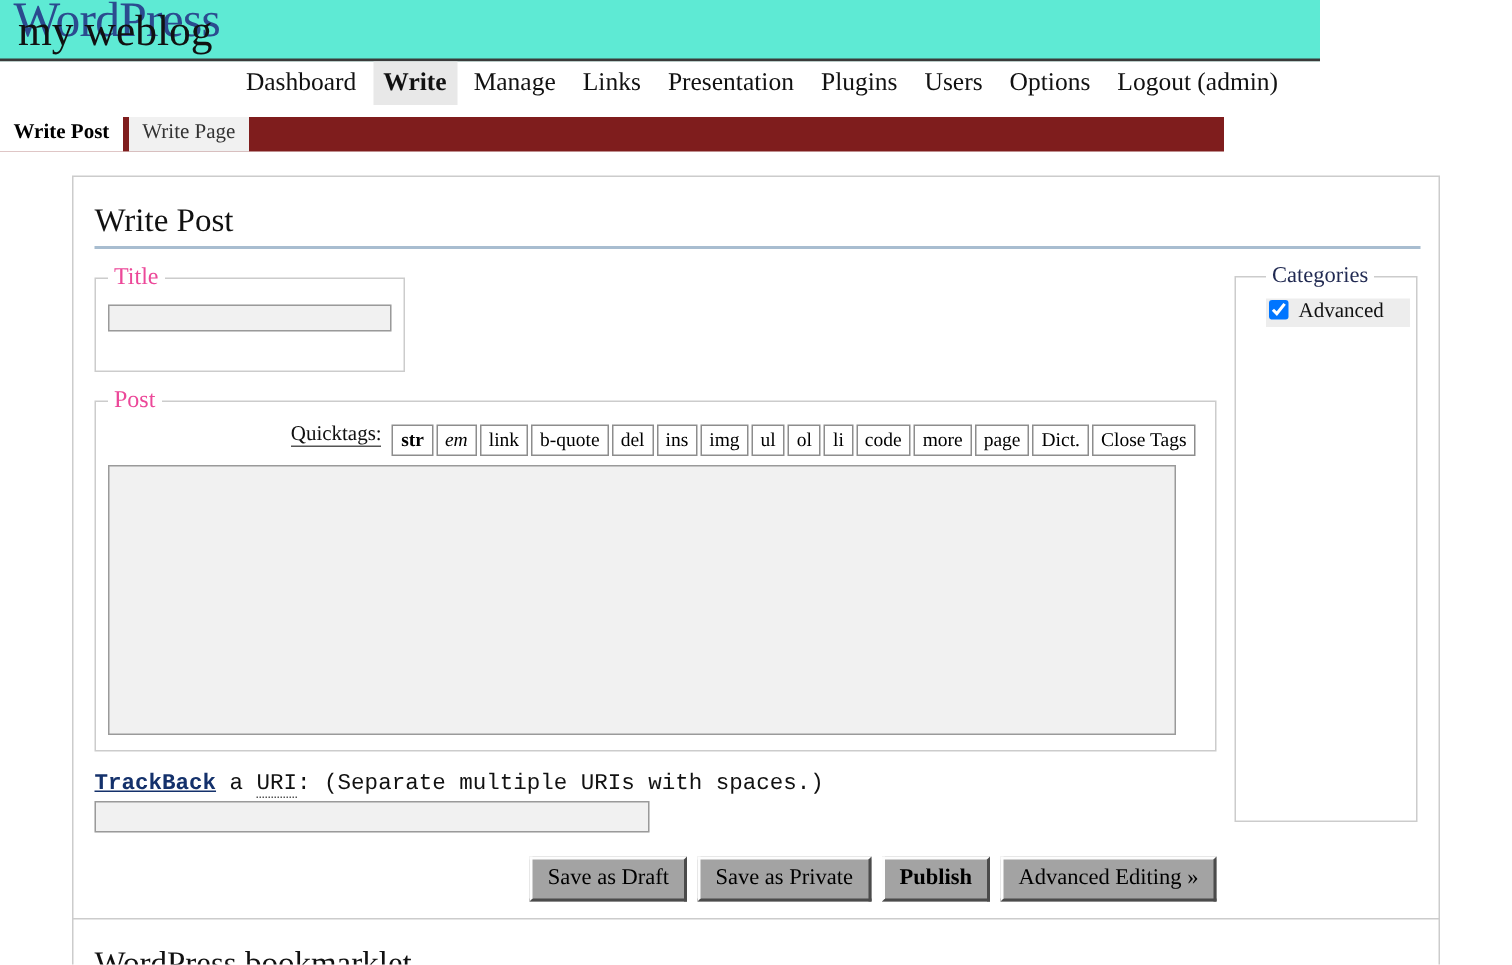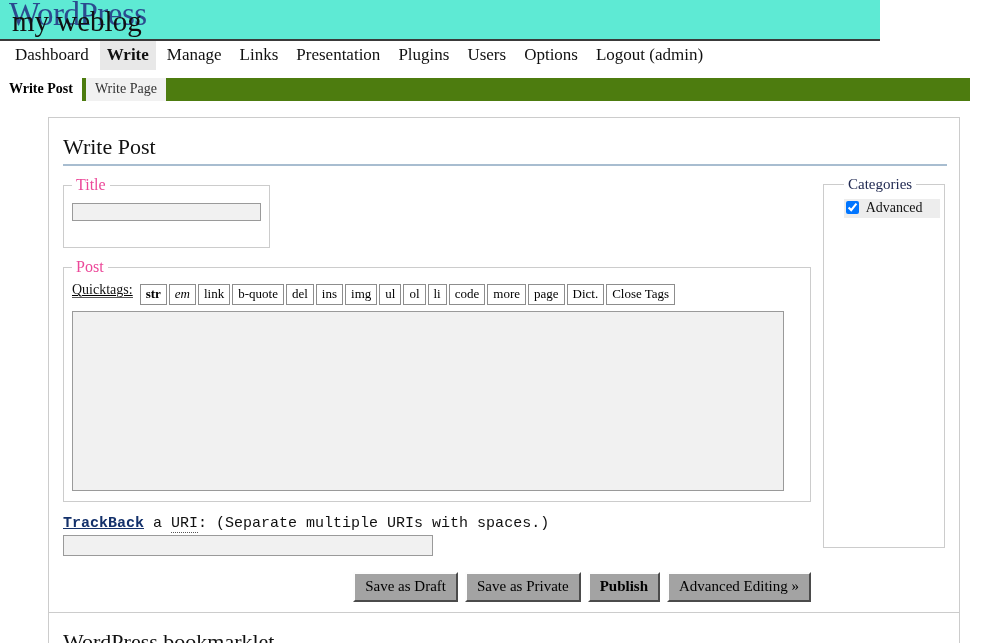"Dashboard Write Manage Links" #mainnav ul { text-align: none -> center }
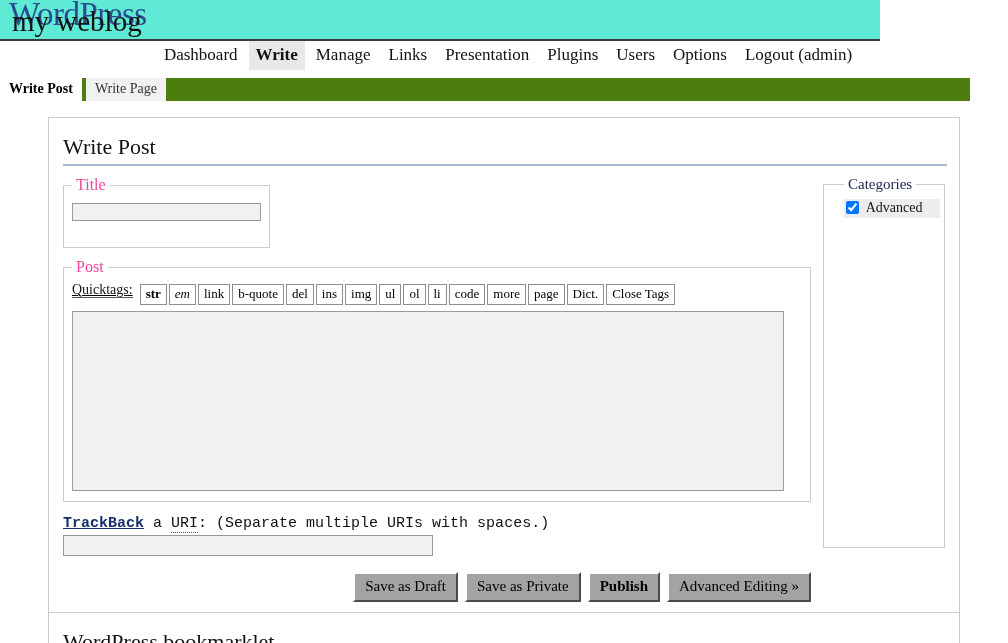"Write Post Write Page" #subnav { background: #4d7c0f -> #7f1d1d; width: 970px -> 816px }
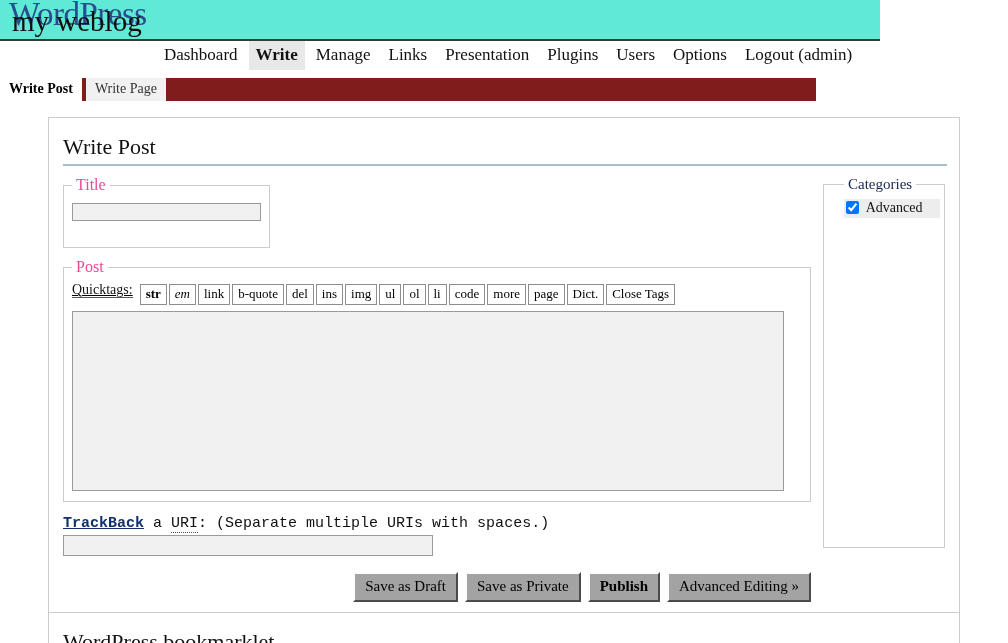"Quicktags: str em link b-quote" .quicktags-row { text-align: left -> right; text-decoration: underline -> none }
